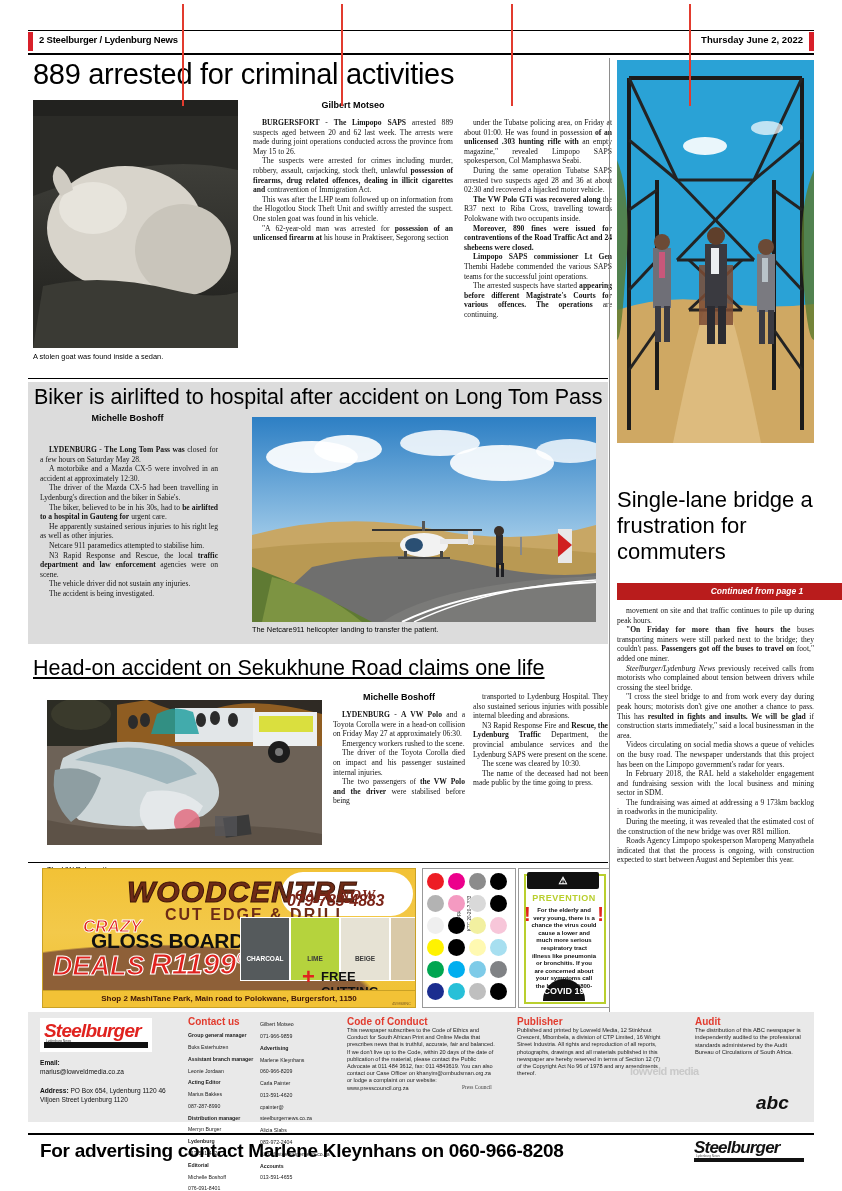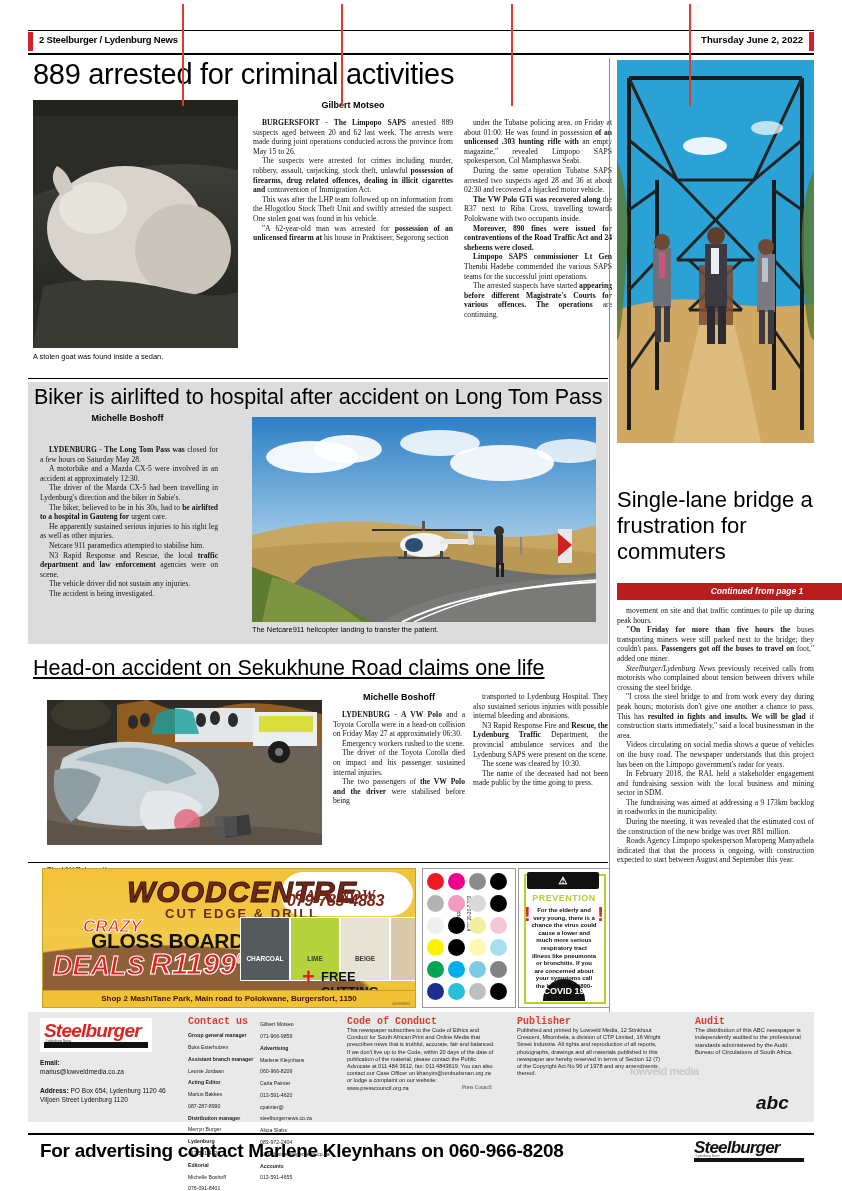"CUT EDGE & DRILL" #wc-sub { font-size: 13px -> 16px }
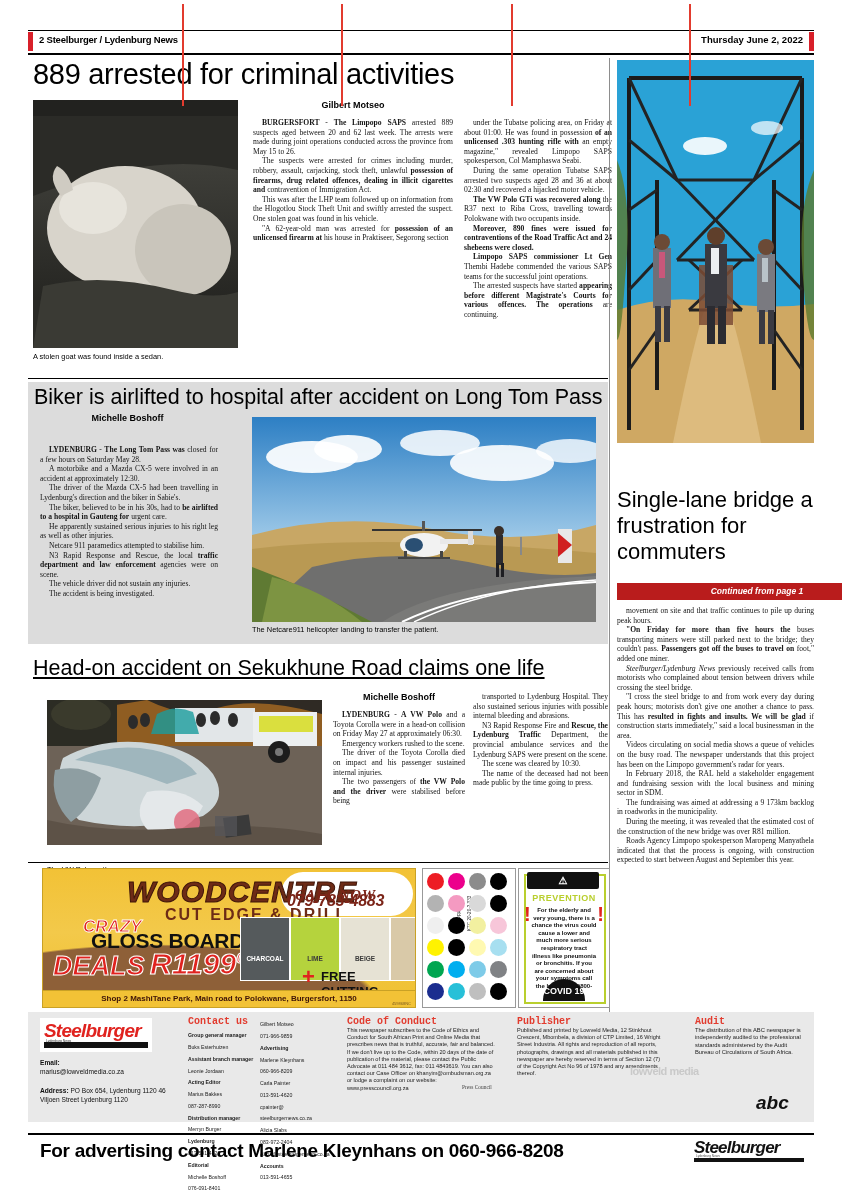"Contact us" .foot-h { font-family: Liberation Mono, monospace -> Liberation Sans, sans-serif }
